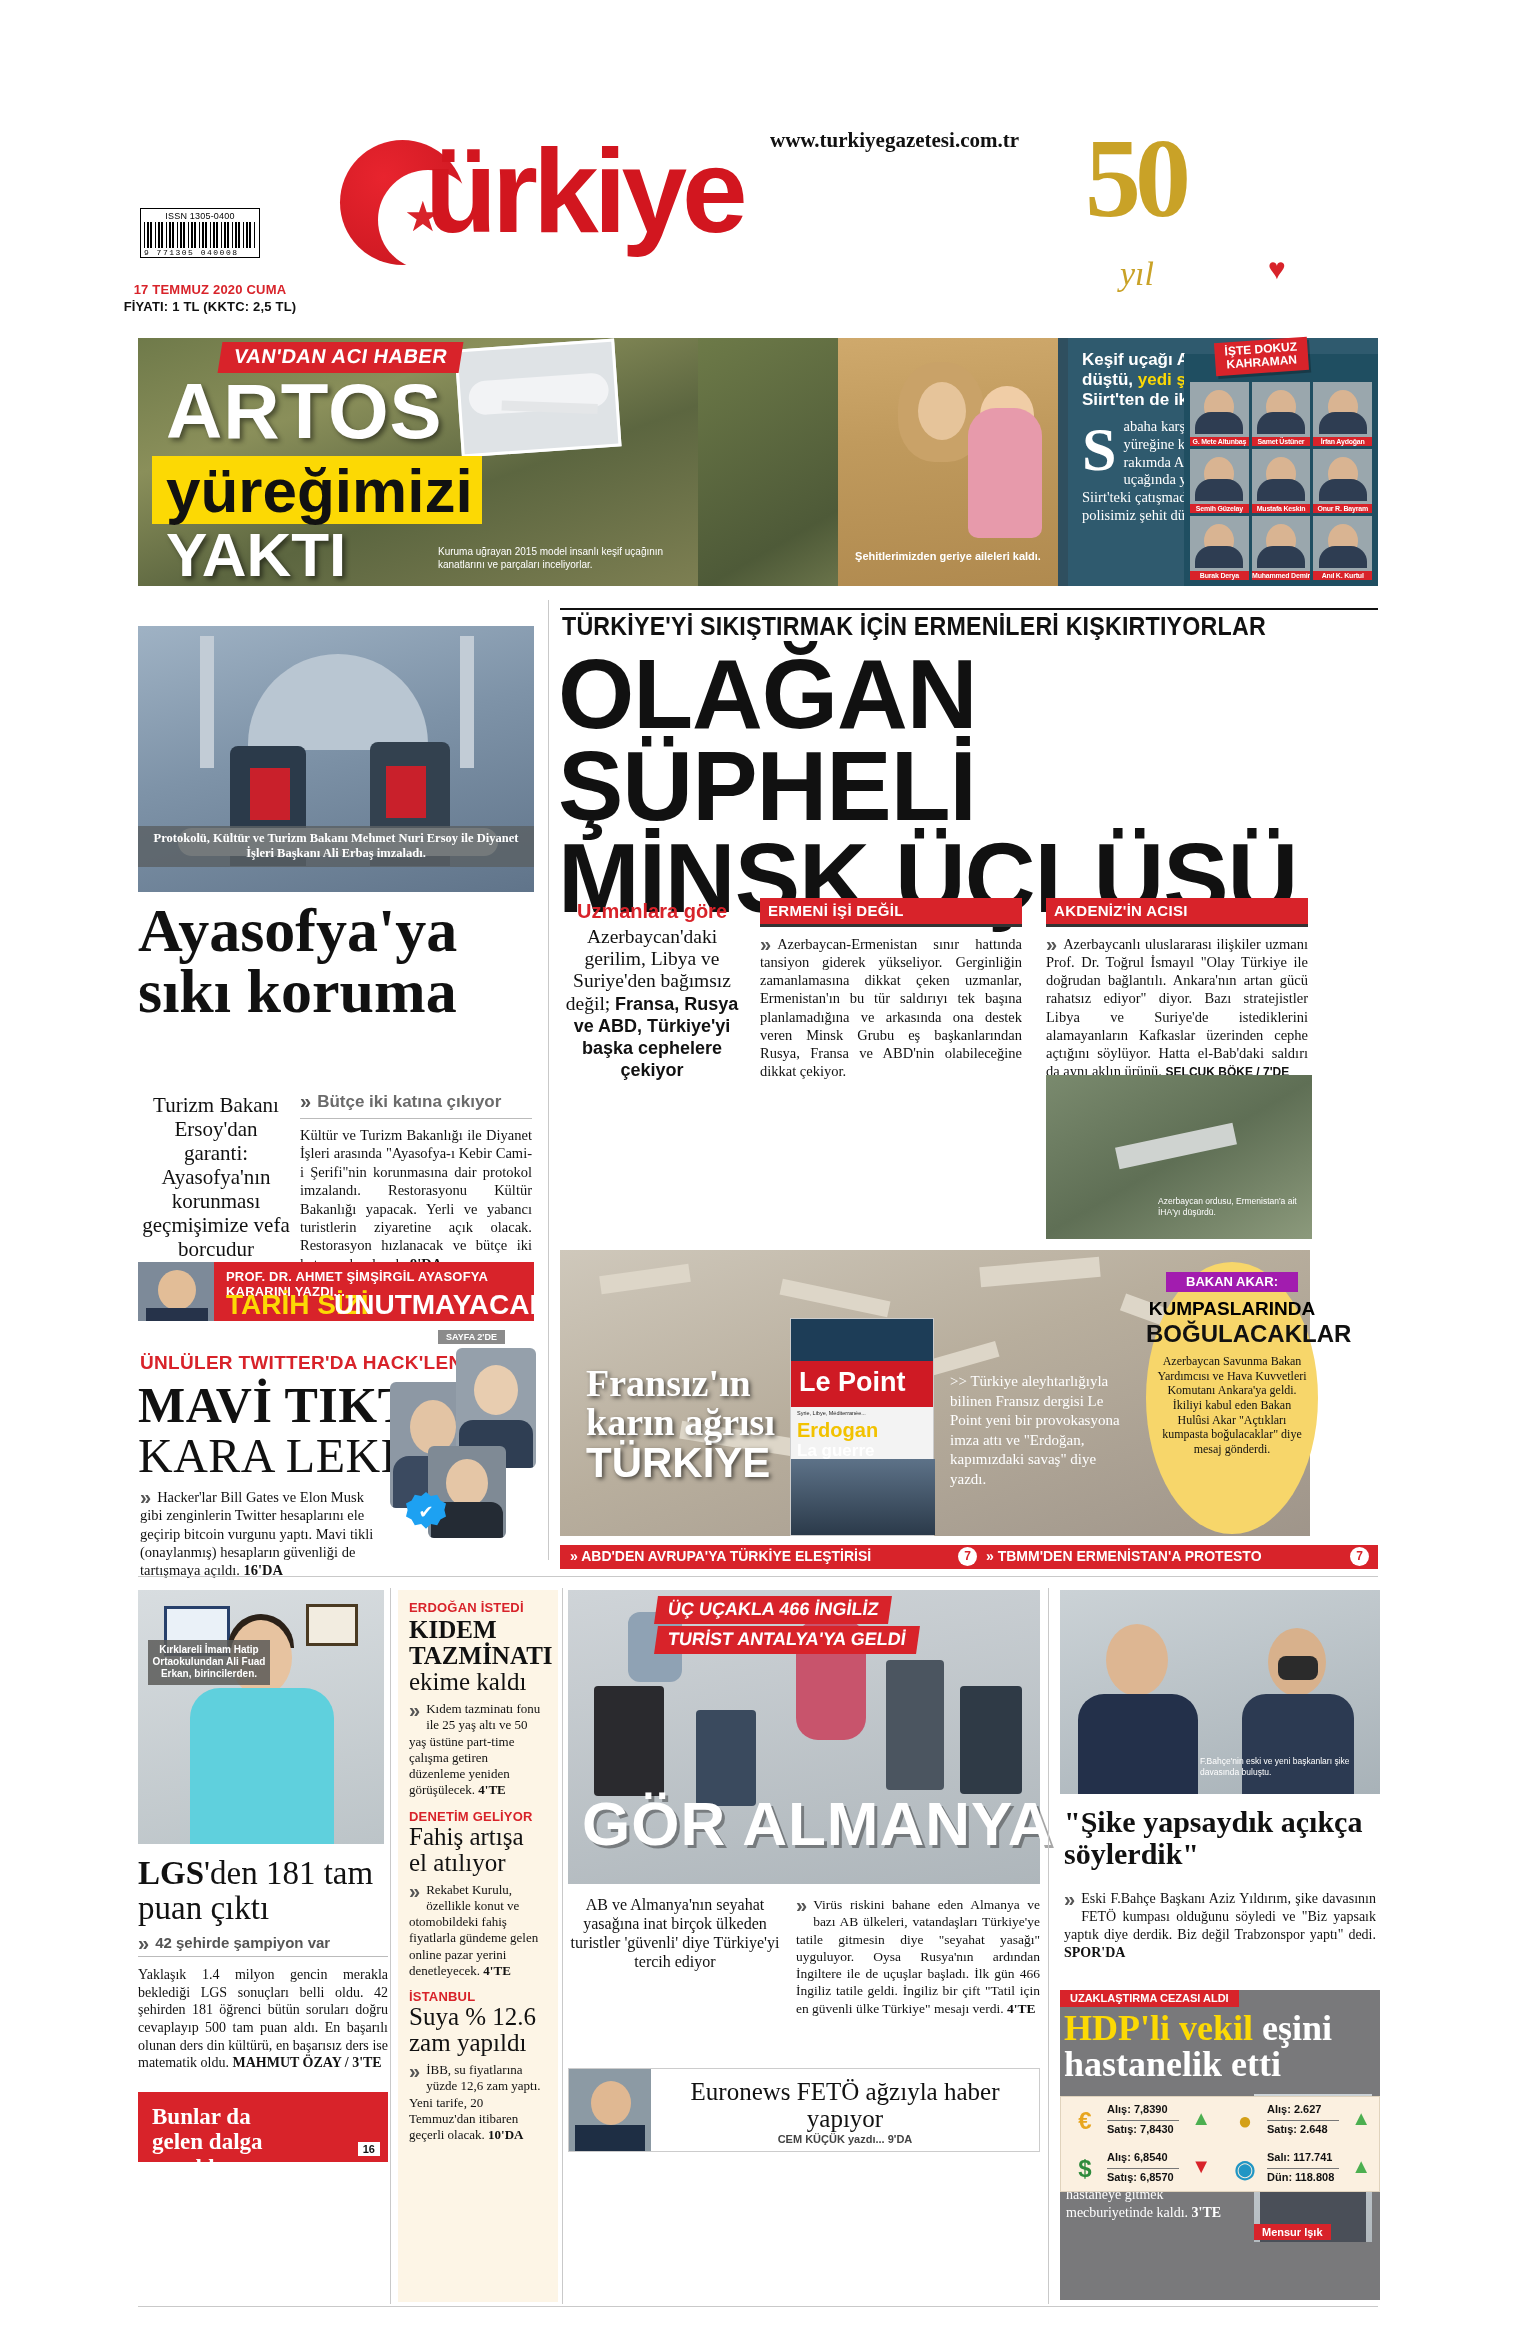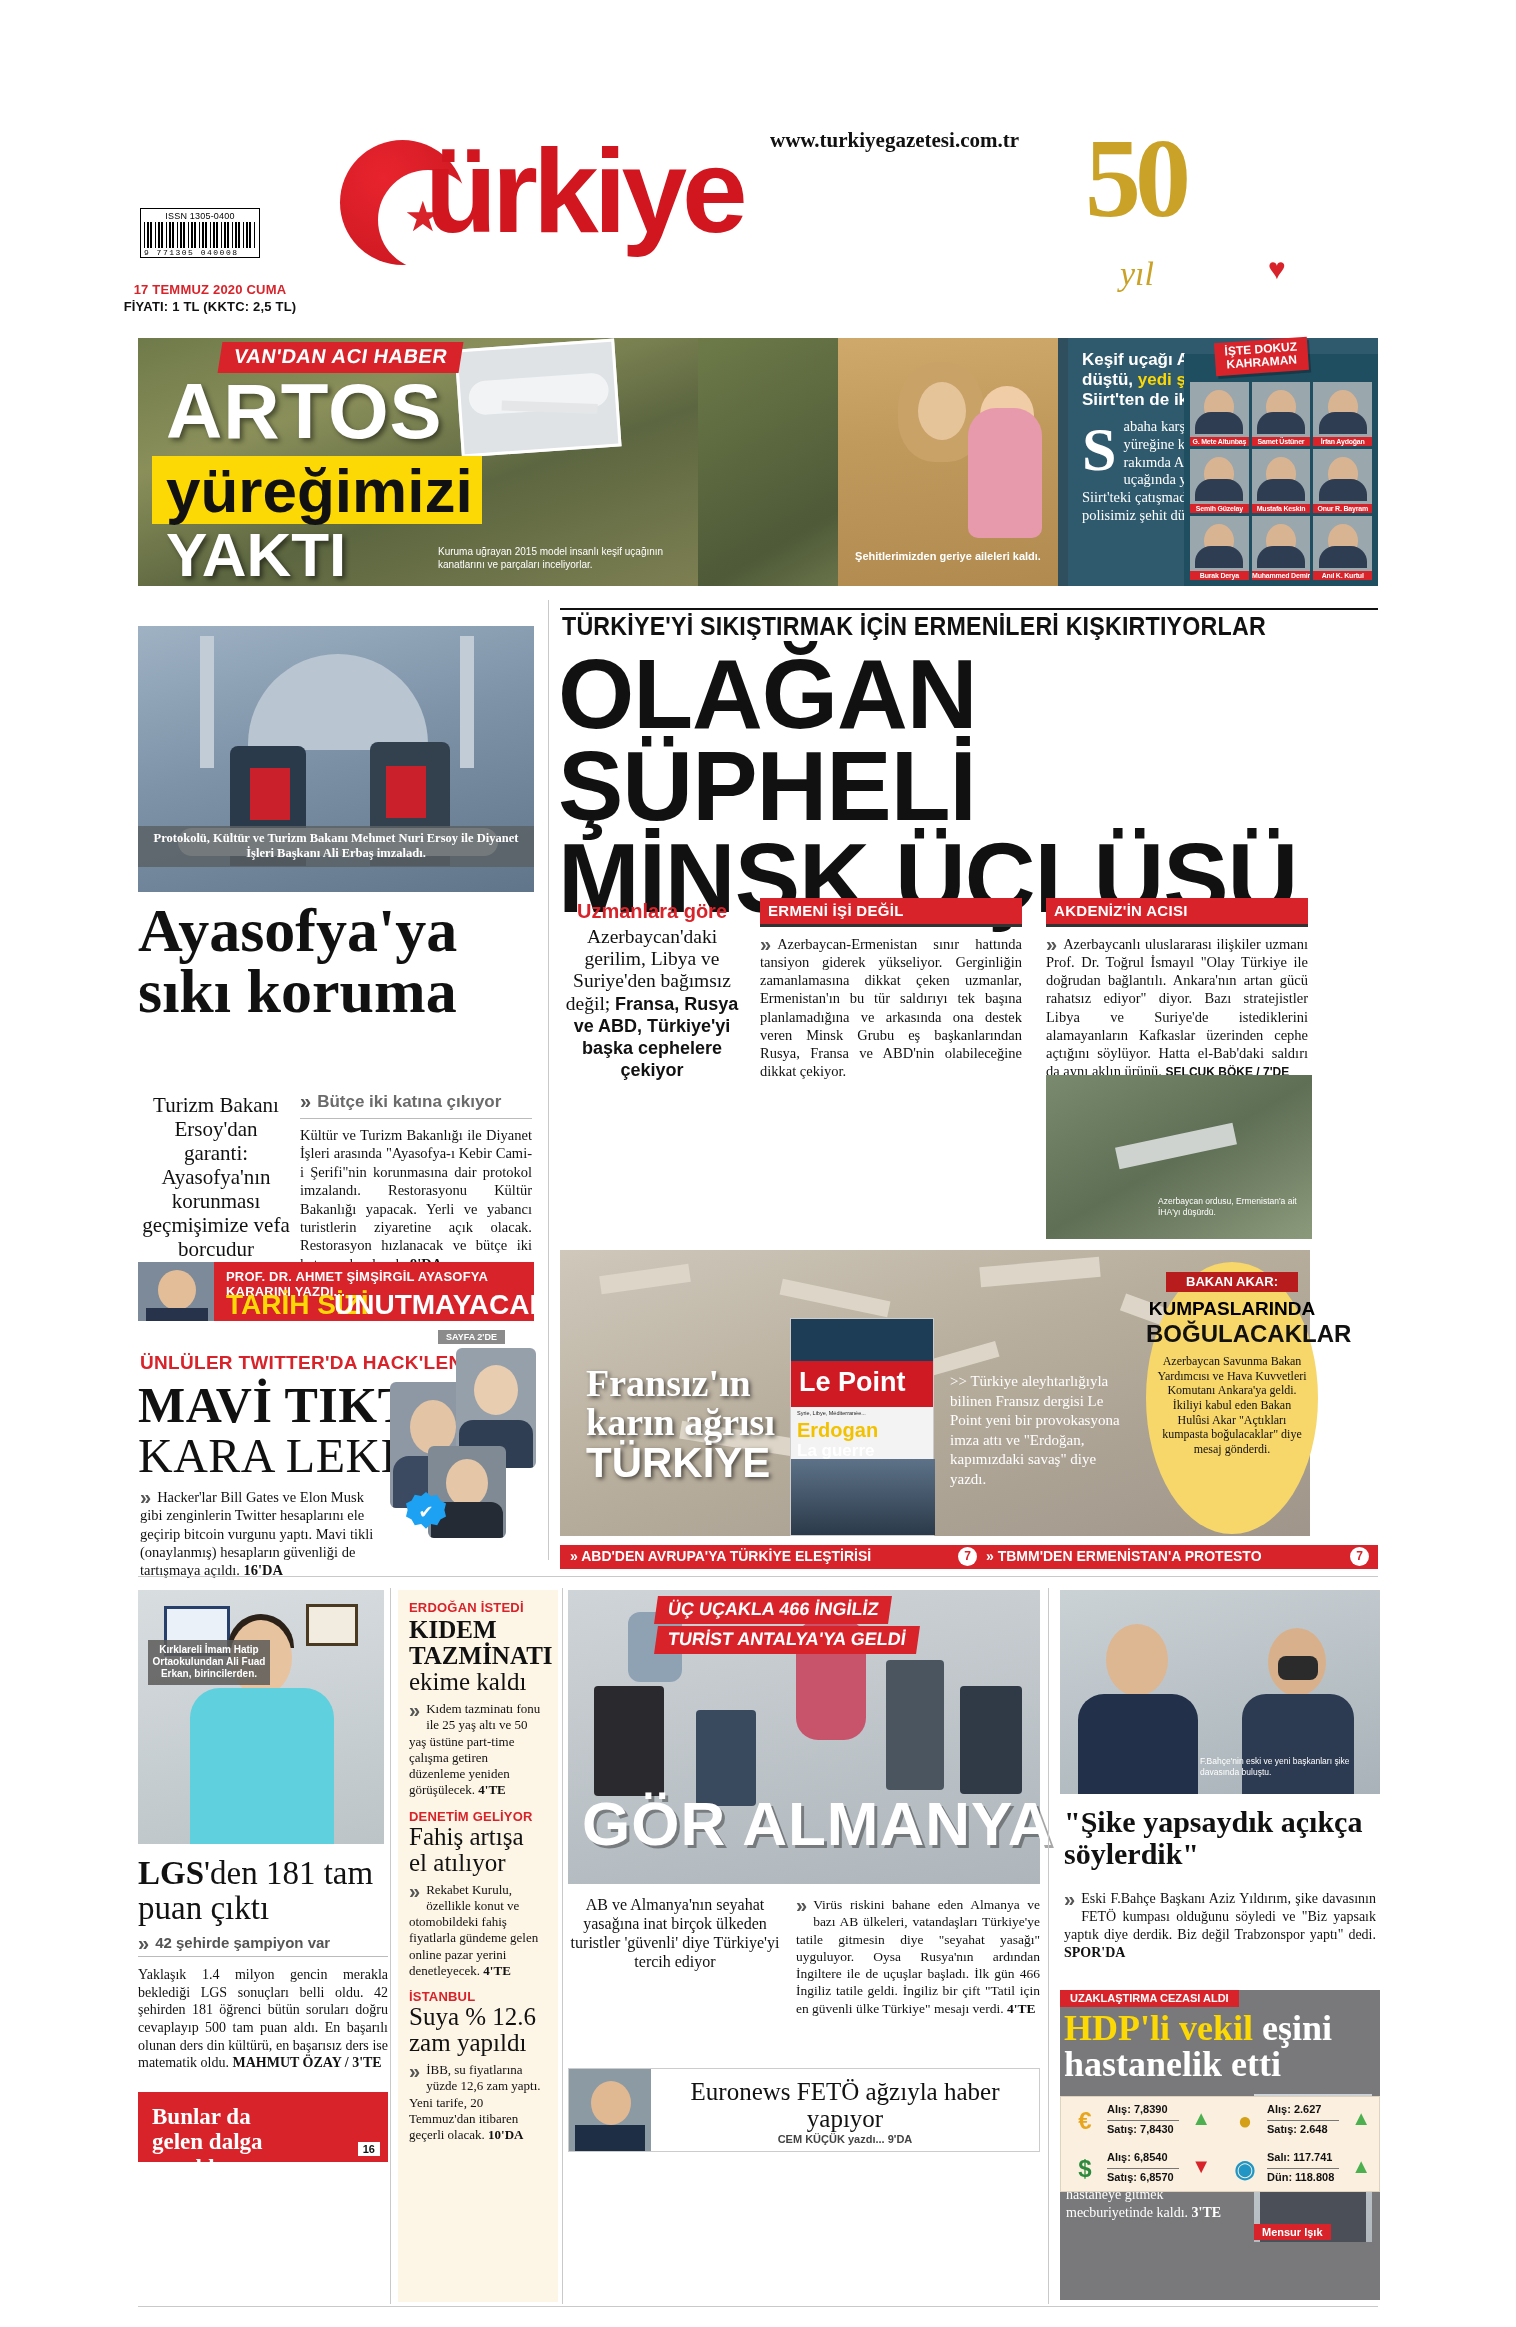"BAKAN AKAR:" .akar-tag { background: #b91c1c -> #a21caf }
